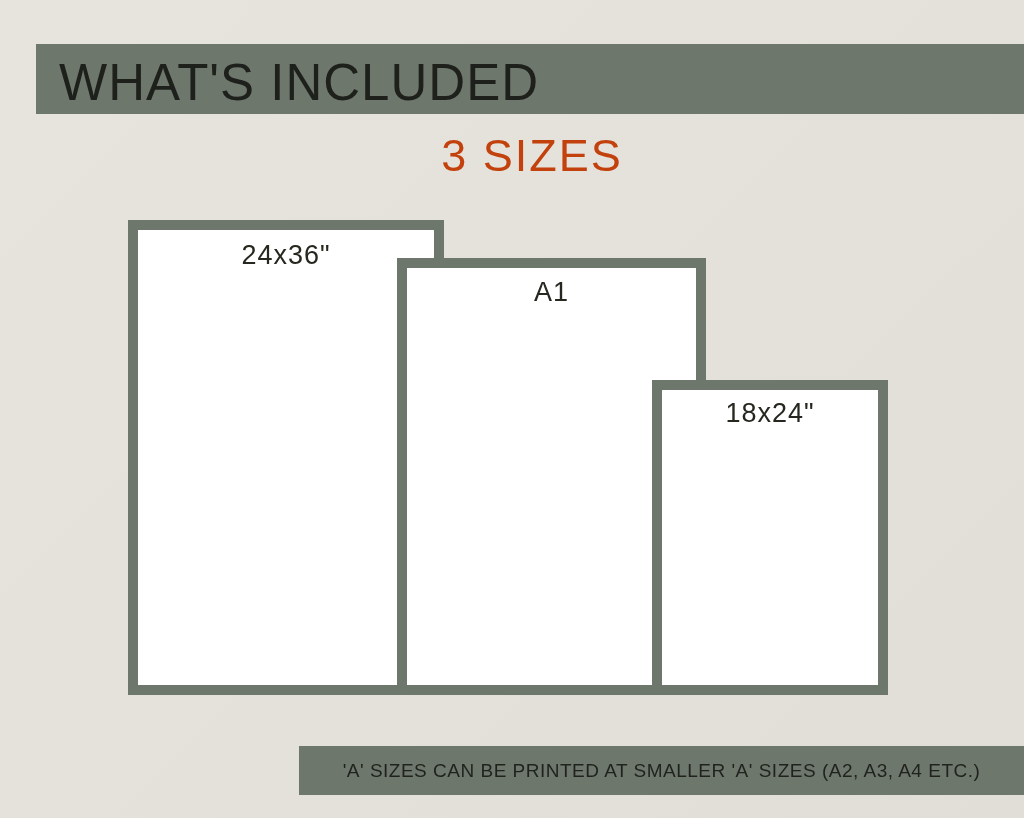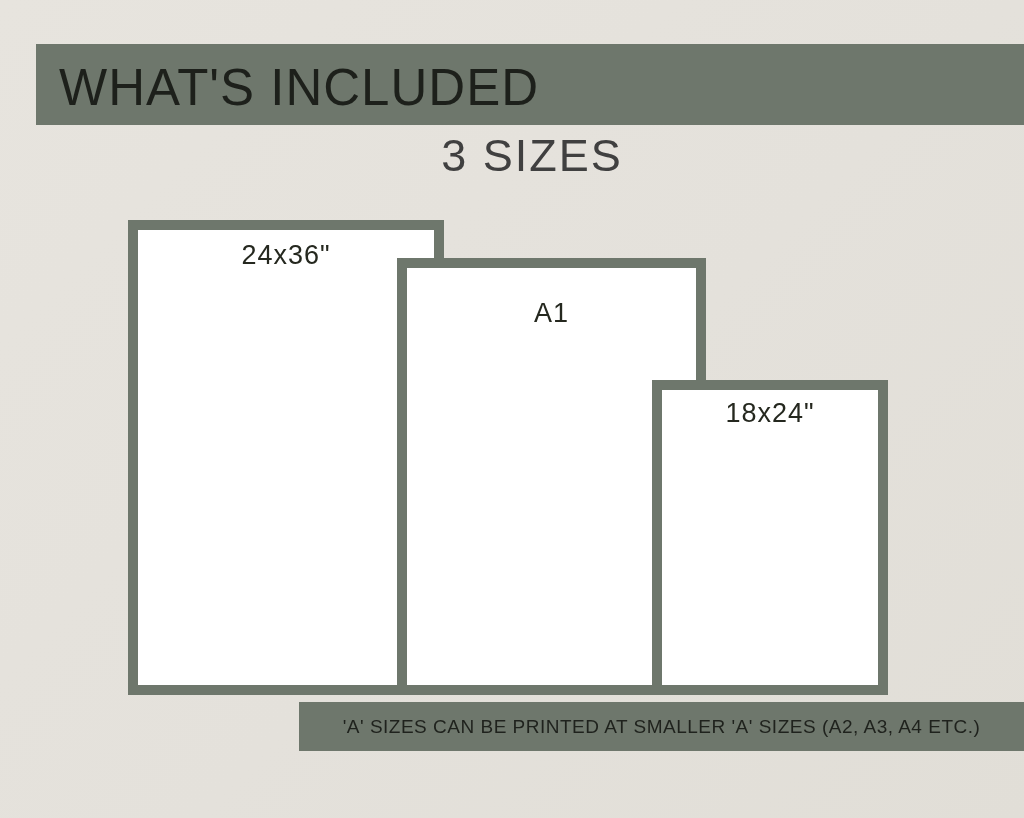"WHAT'S INCLUDED" .header-band { height: 81px -> 70px }
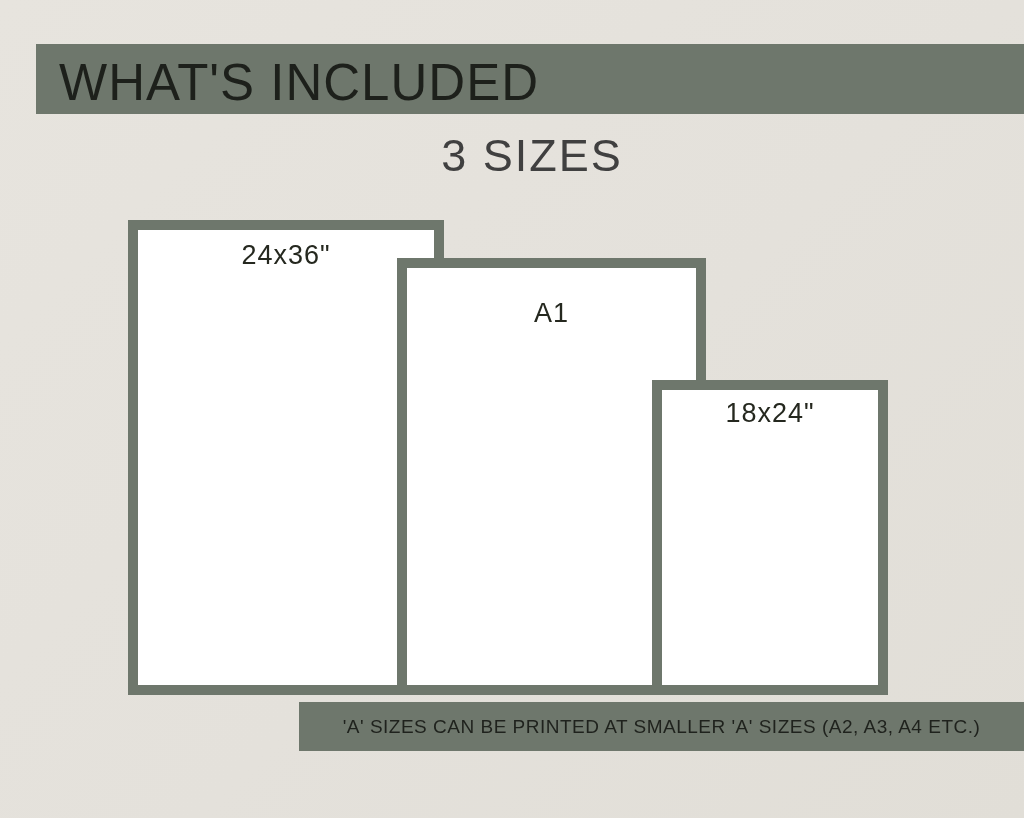"3 SIZES" .subtitle { color: #404040 -> #c2410c }
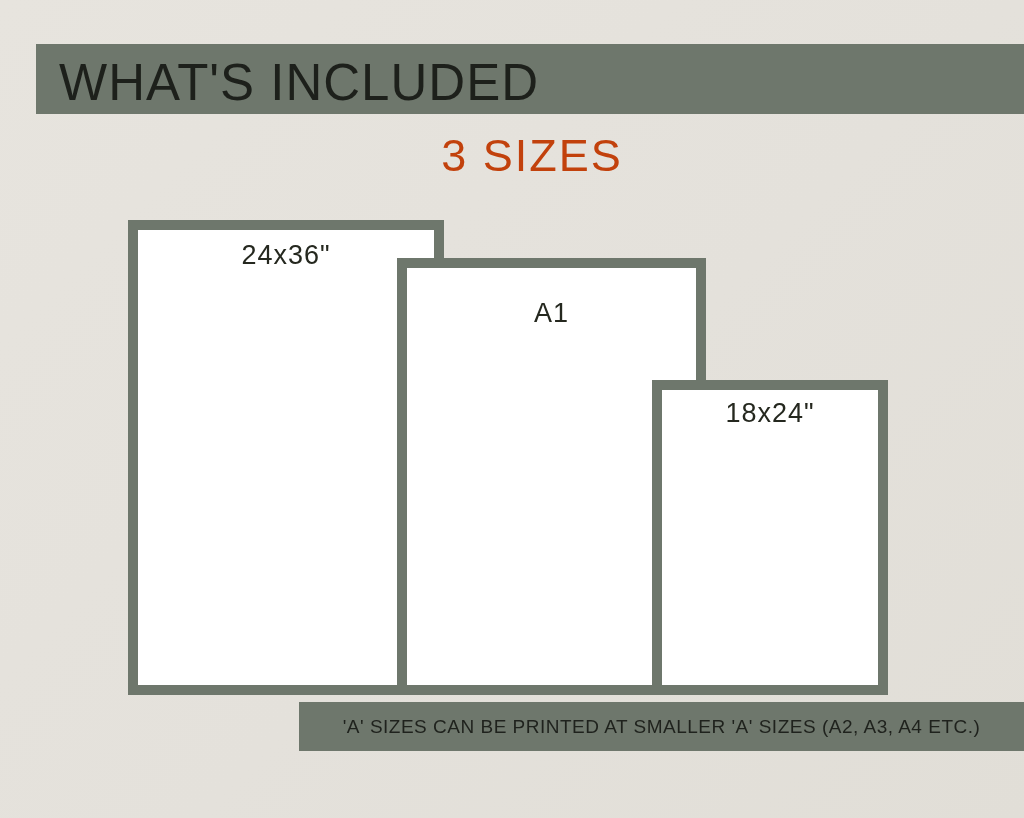"A1" .rect-a1 .size-label { margin-top: 21px -> none }
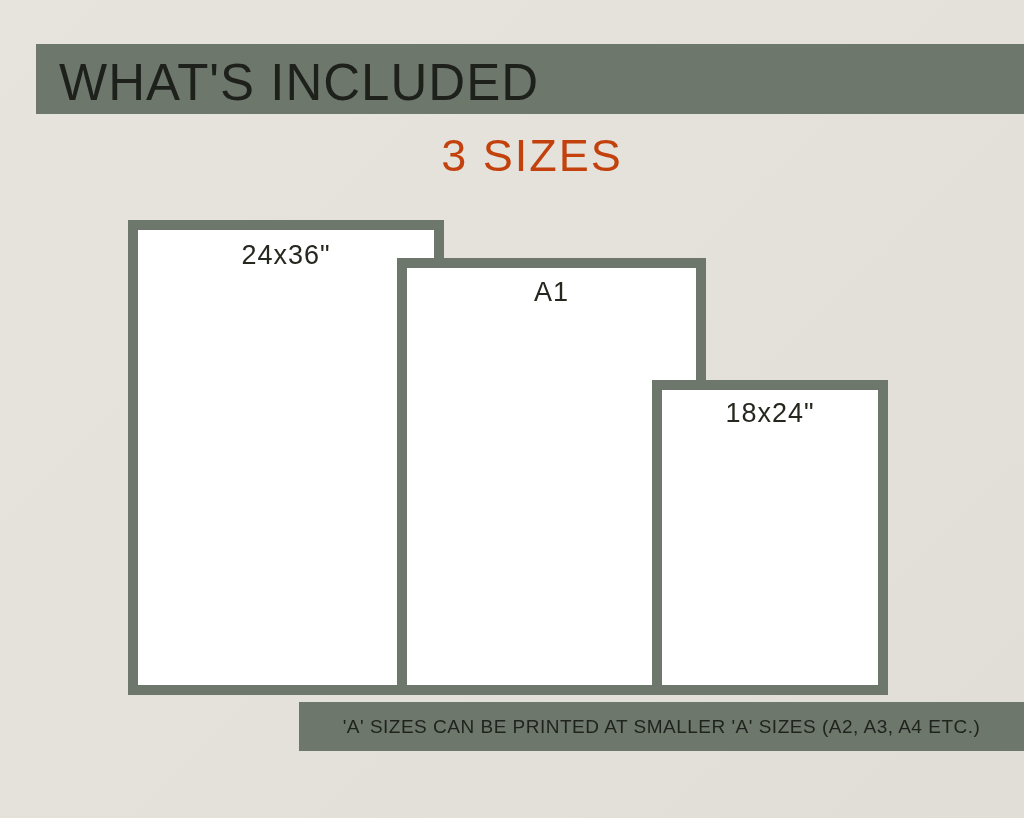"'A' SIZES CAN BE PRINTED" .footnote-band { top: 702px -> 746px }
